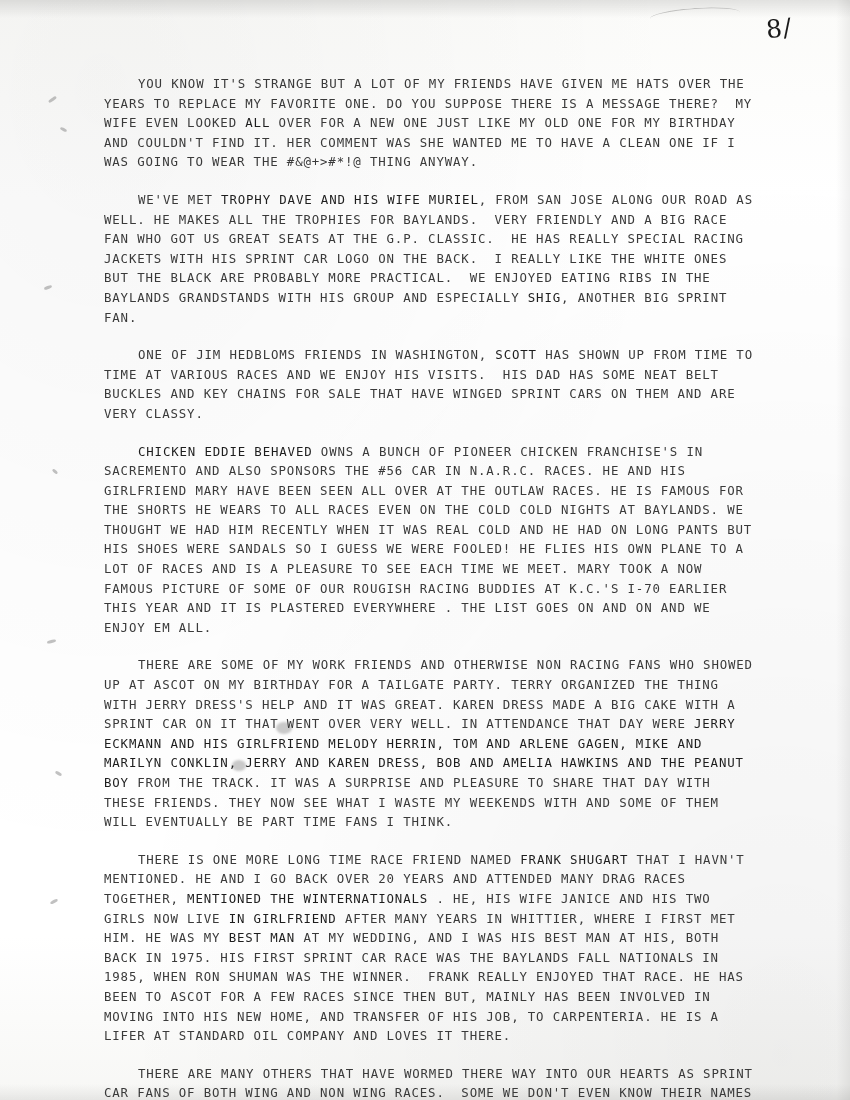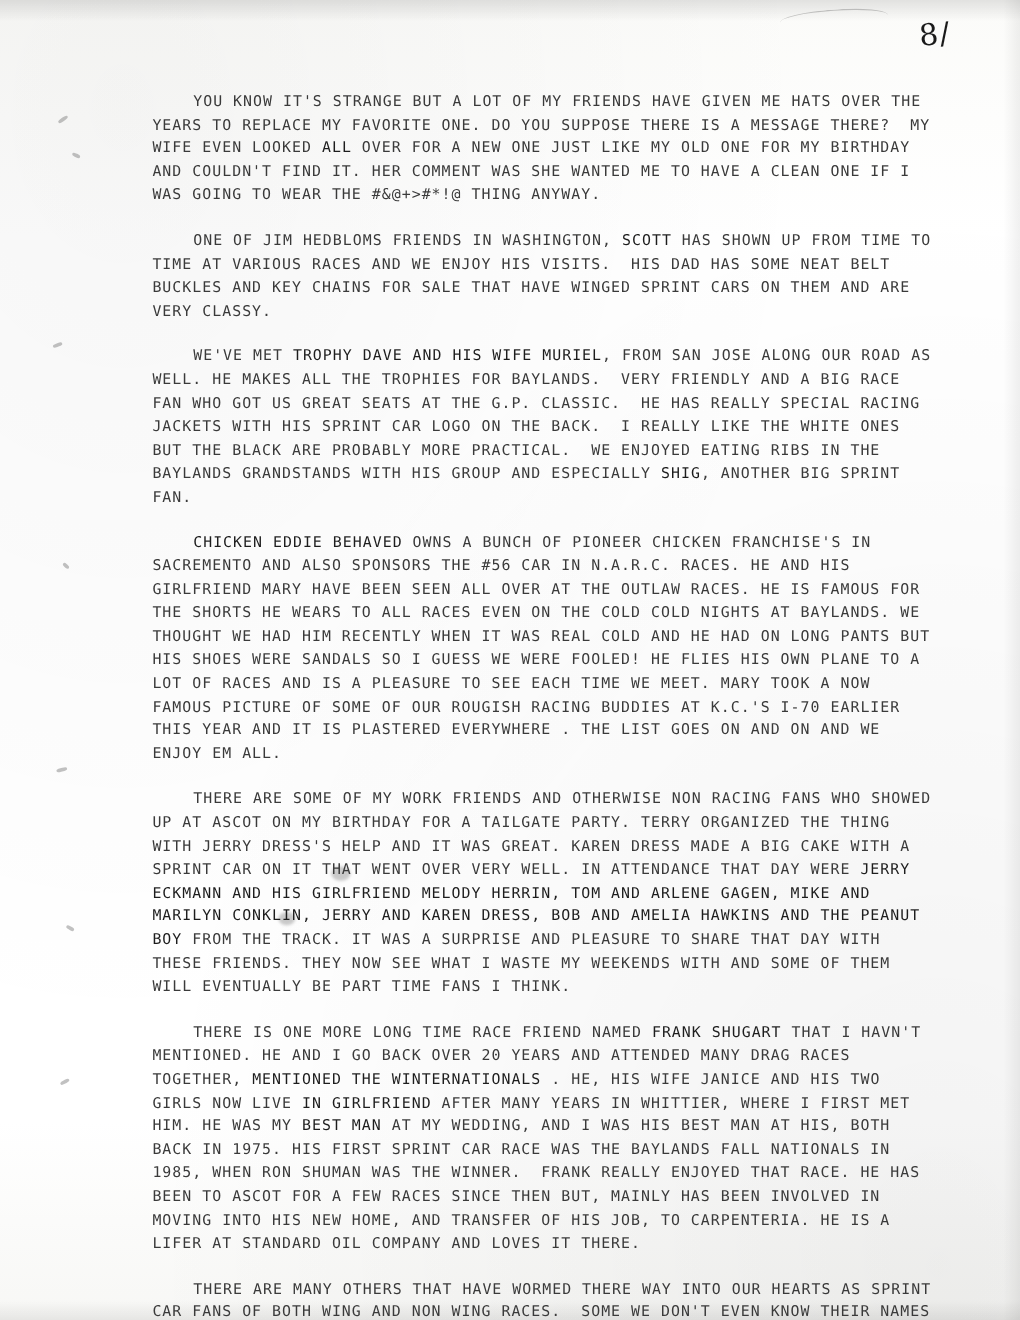"YOU KNOW IT'S STRANGE BUT" .para.indent { margin-left: 23px -> none }
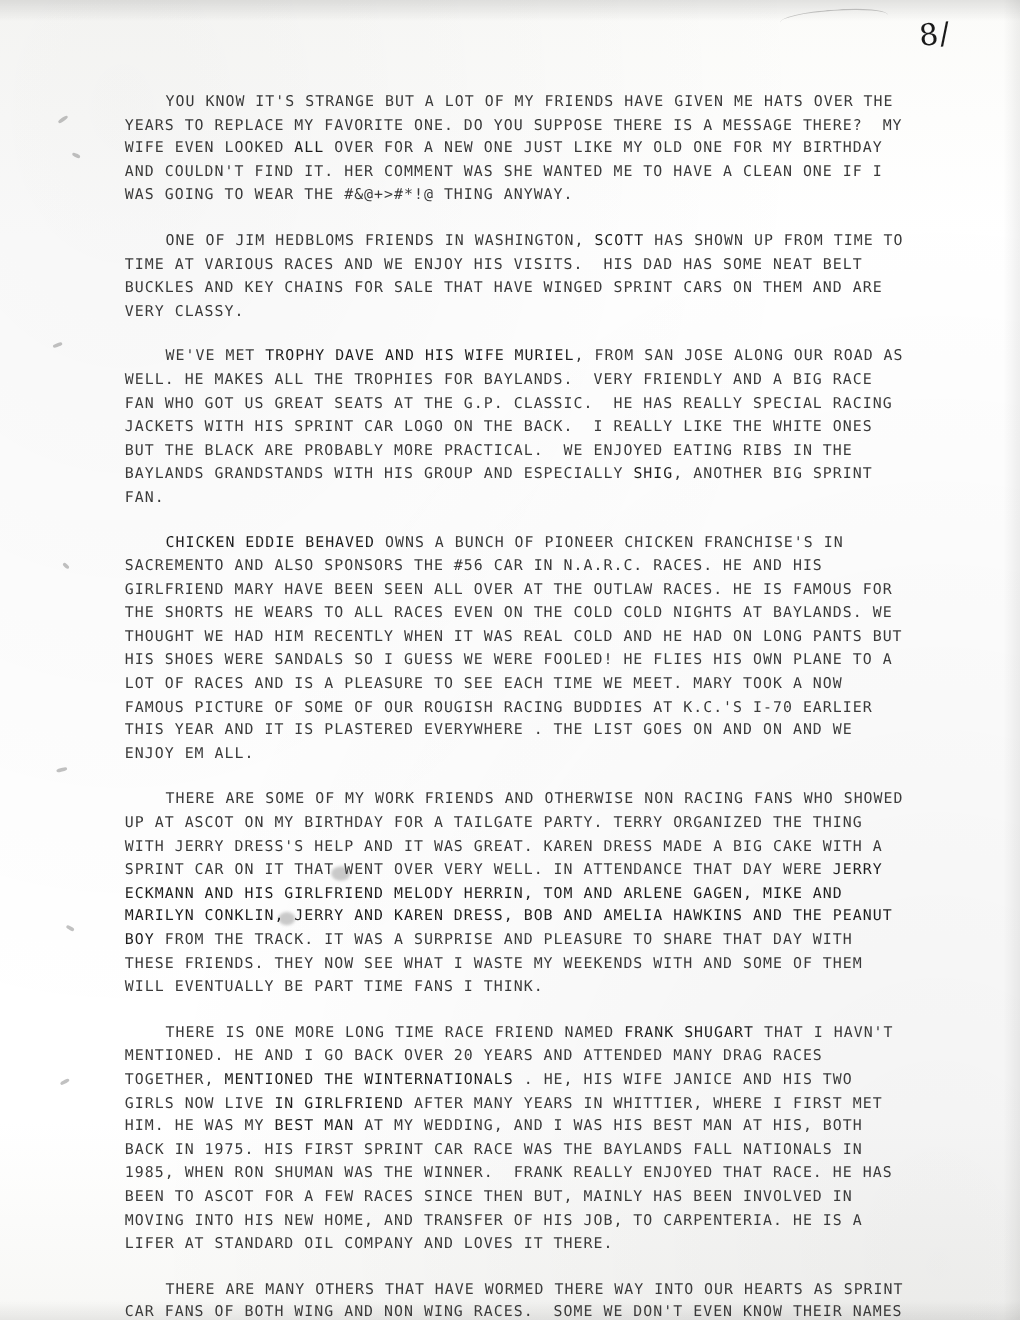"ONE OF JIM HEDBLOMS FRIENDS" div.para { order: before "WE'VE MET TROPHY DAVE AND" -> after "WE'VE MET TROPHY DAVE AND" }
